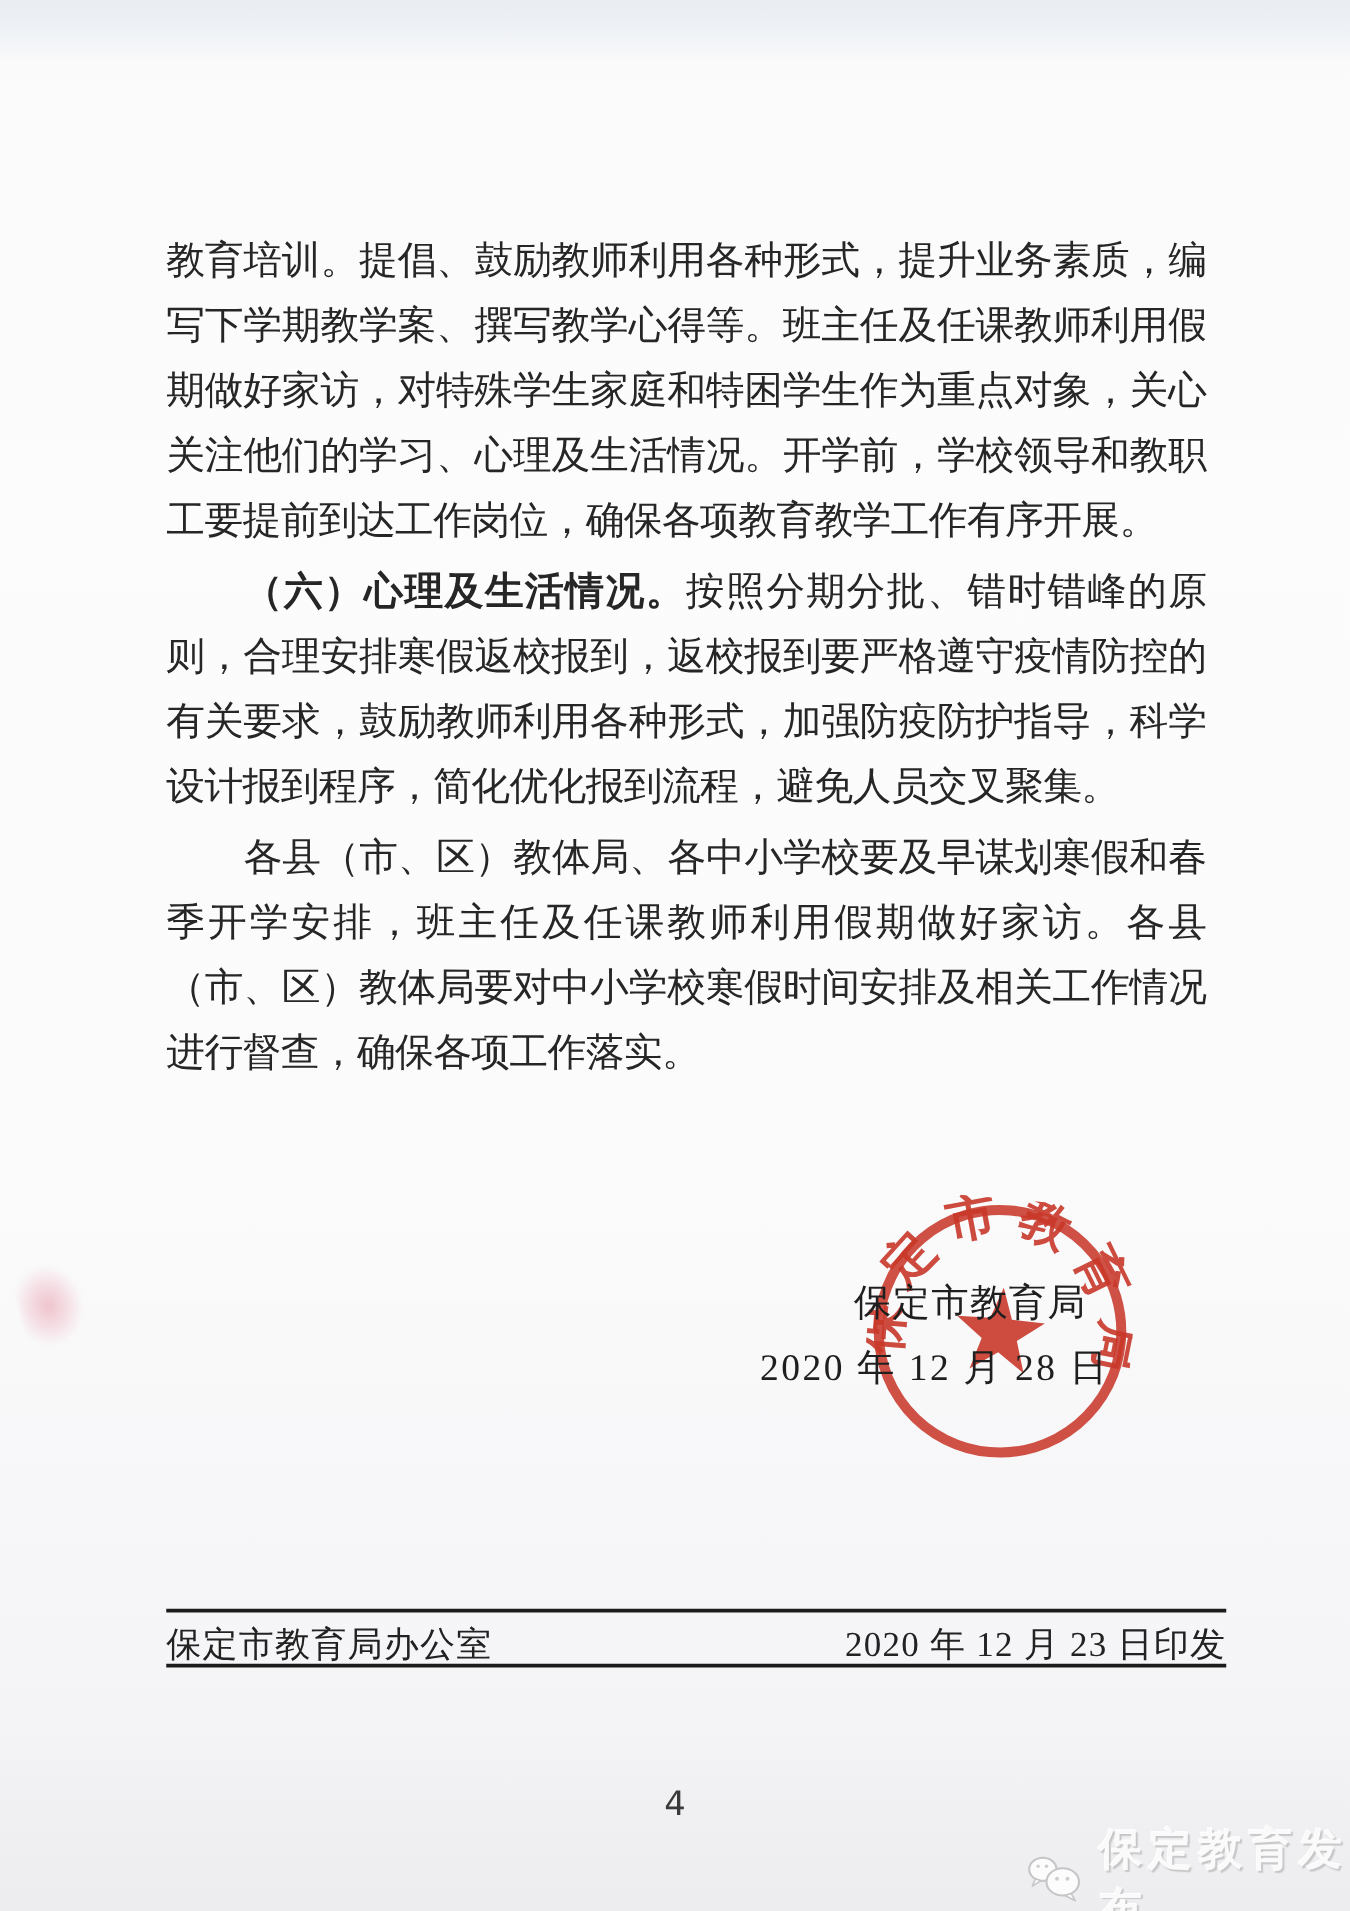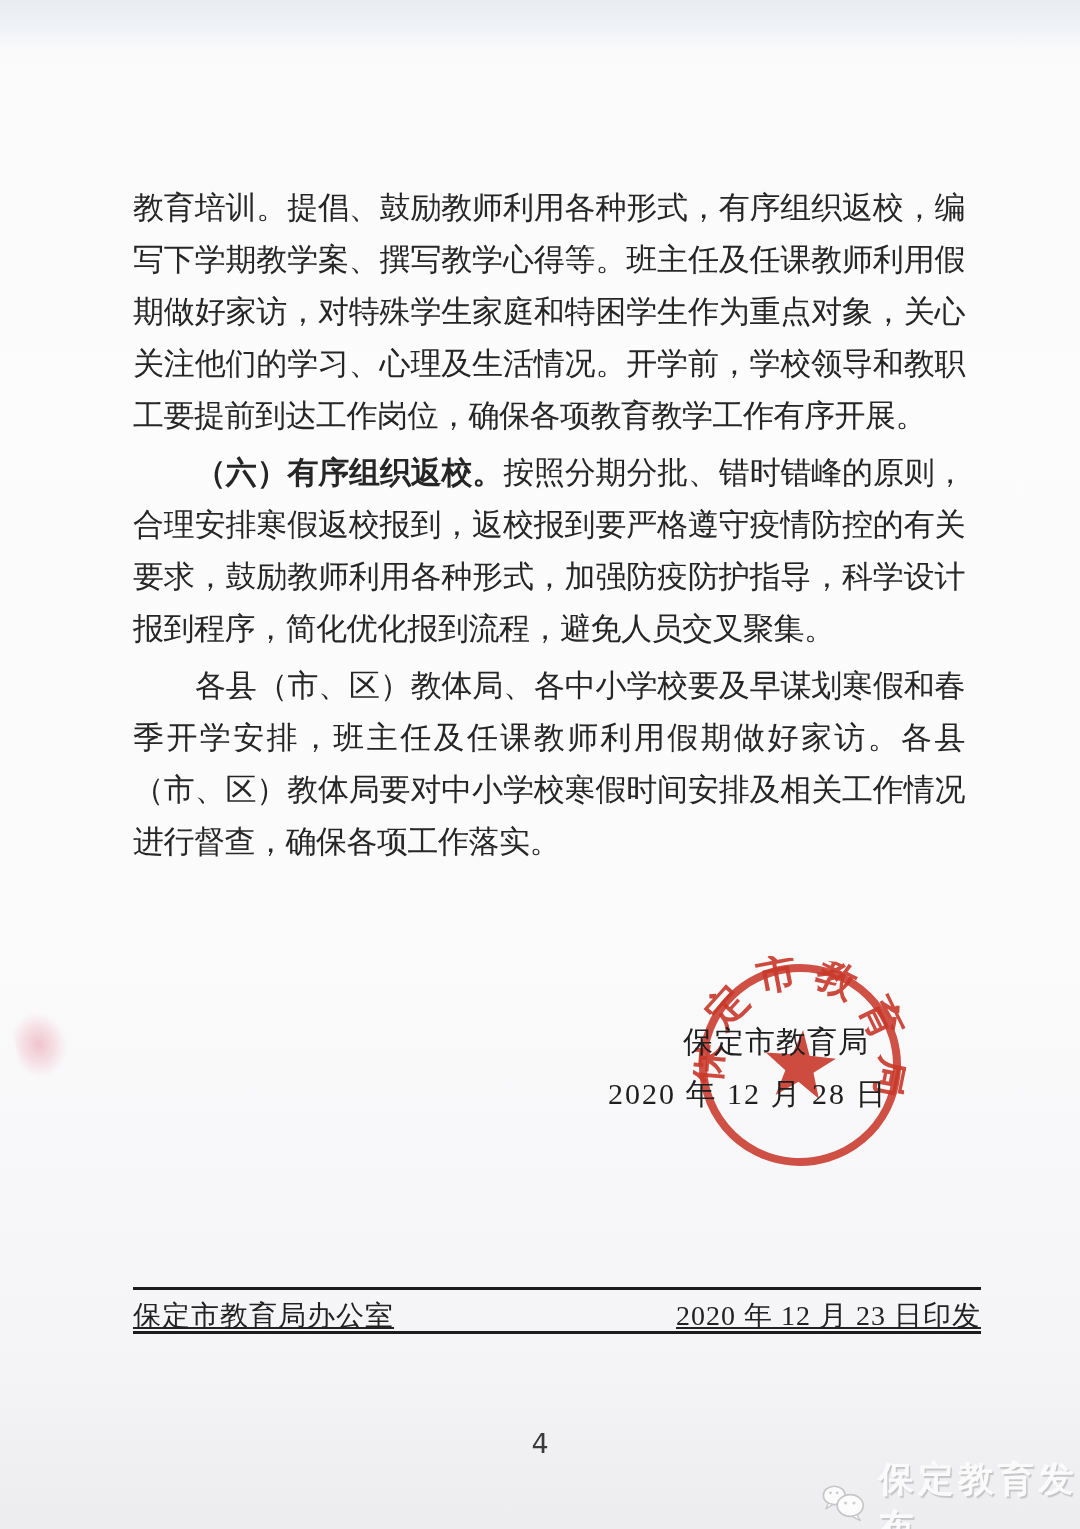"教育培训。提倡、鼓励教师利用各种形式，有序组织返校，编写下学期教学案、撰写教学心" span { text: 有序组织返校 -> 提升业务素质 }
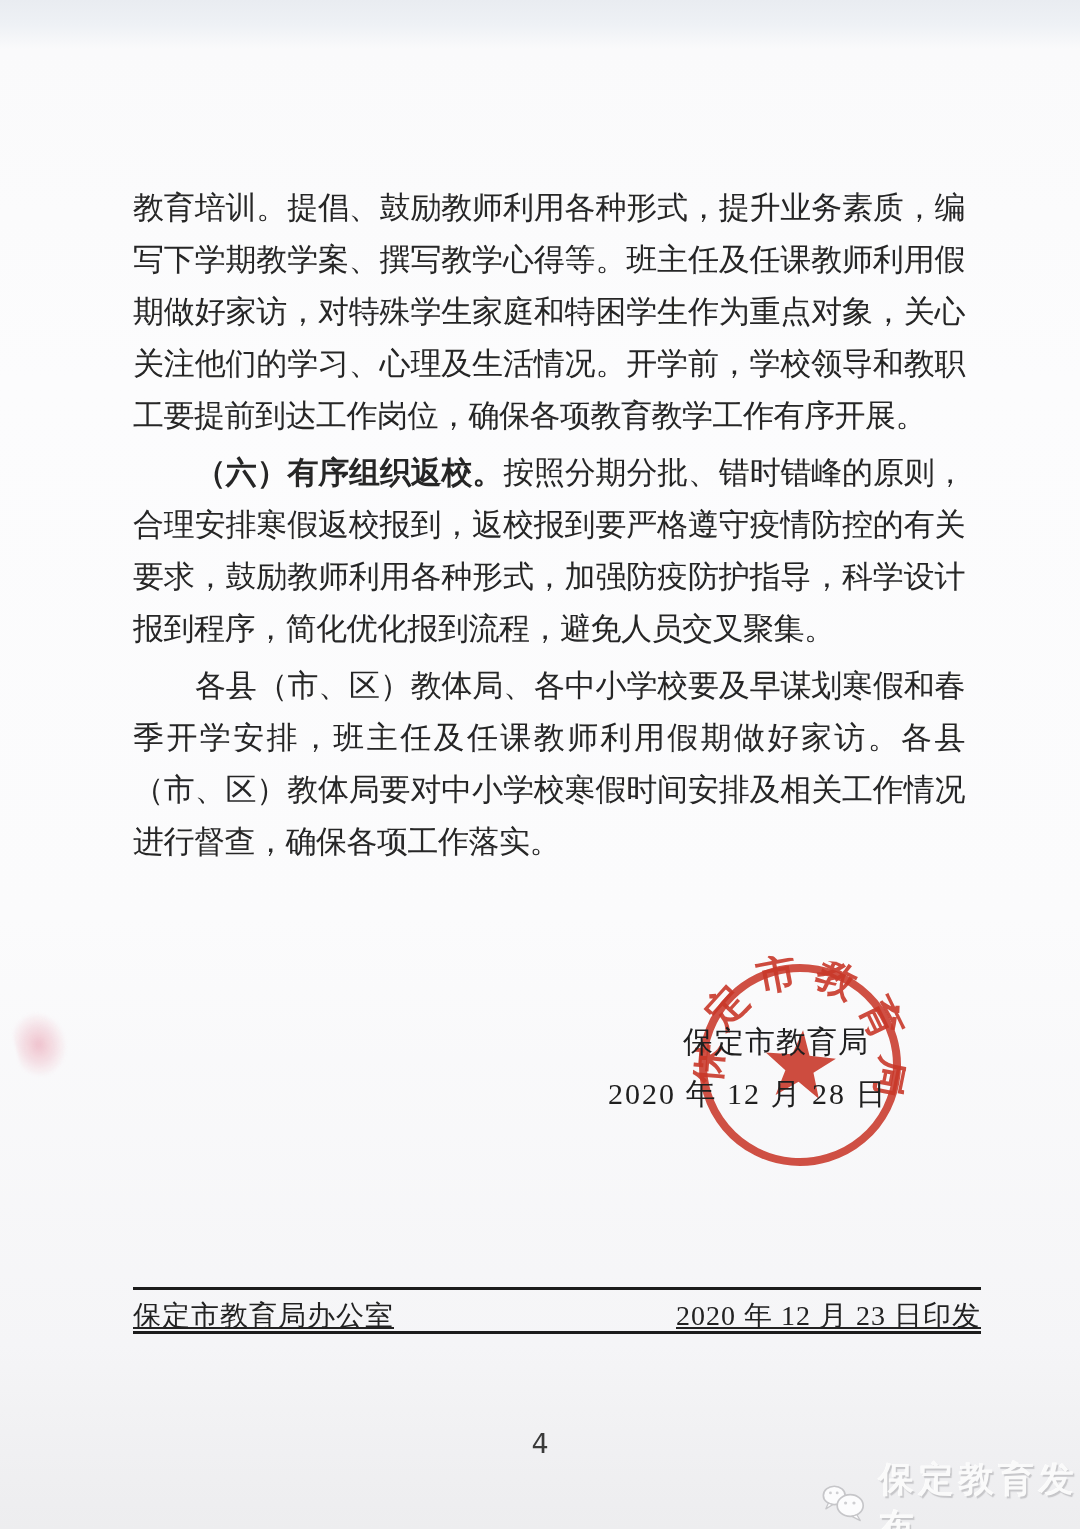"（六）有序组织返校。" b.lead { text: 有序组织返校 -> 心理及生活情况 }
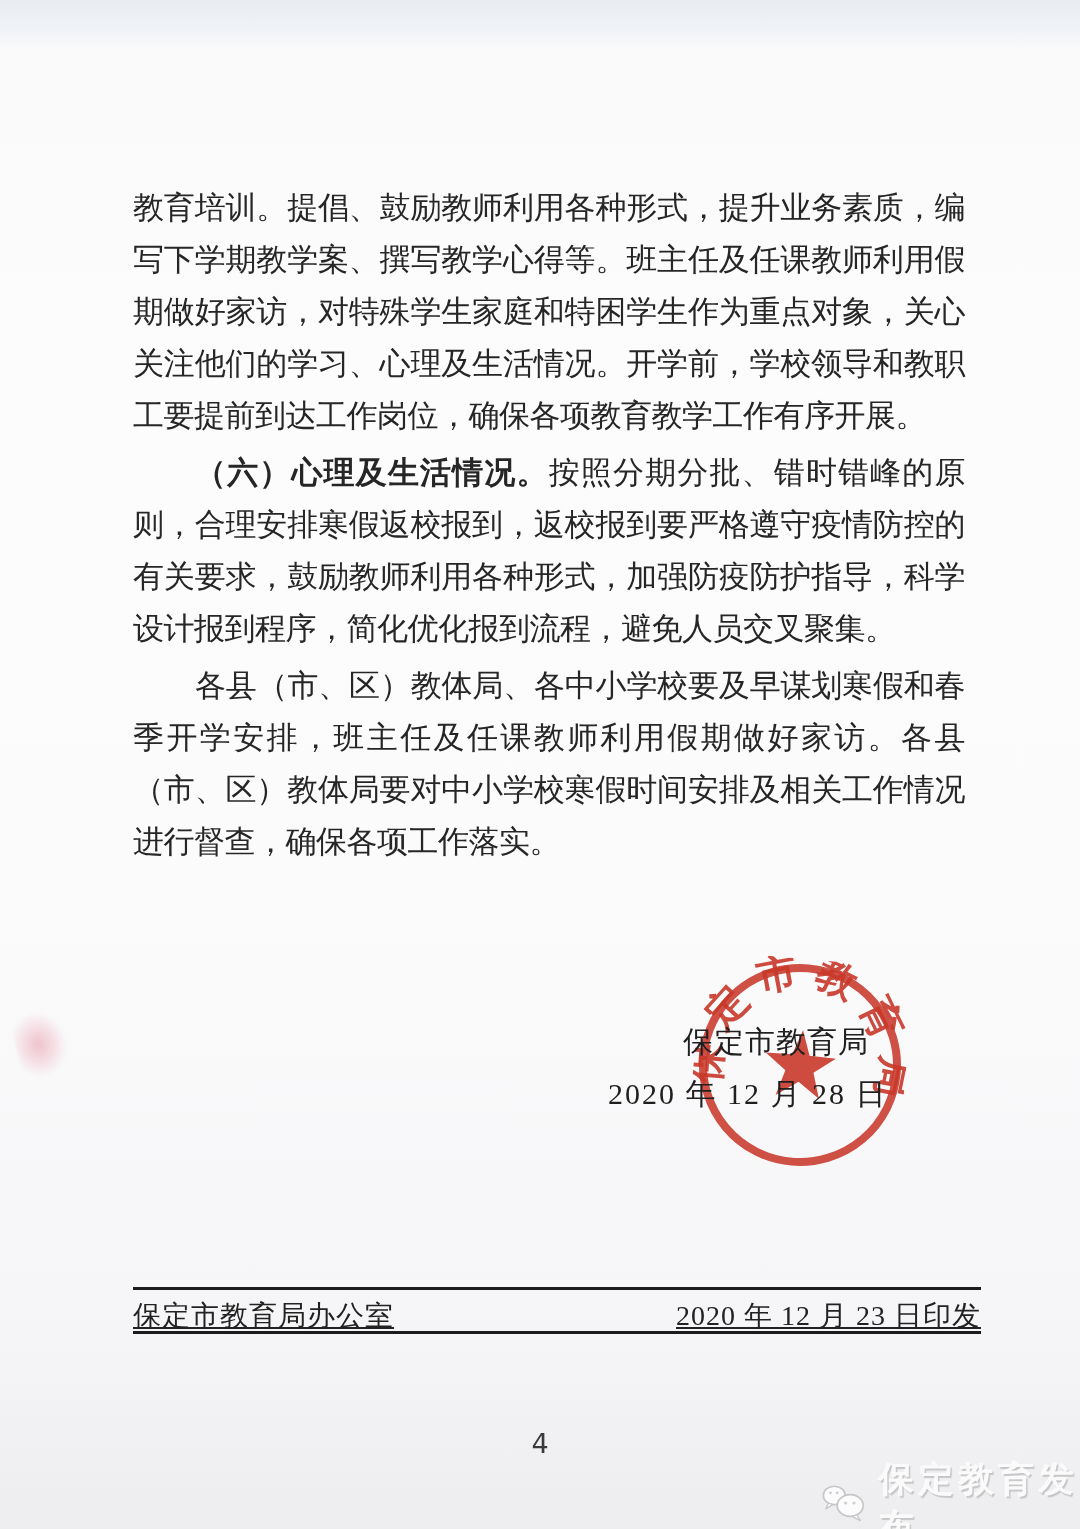"保定市教育局办公室" .footer-row { text-decoration: underline -> none }
